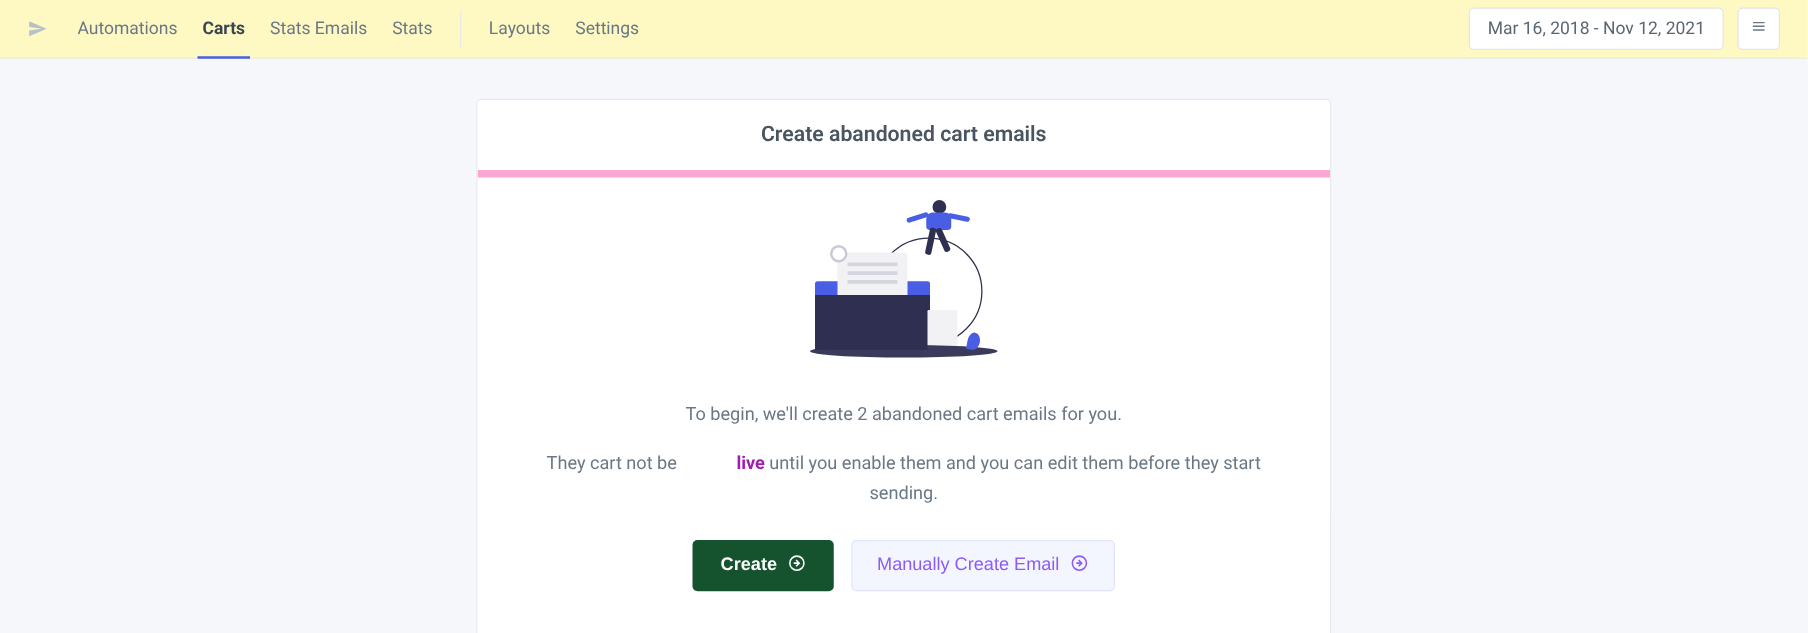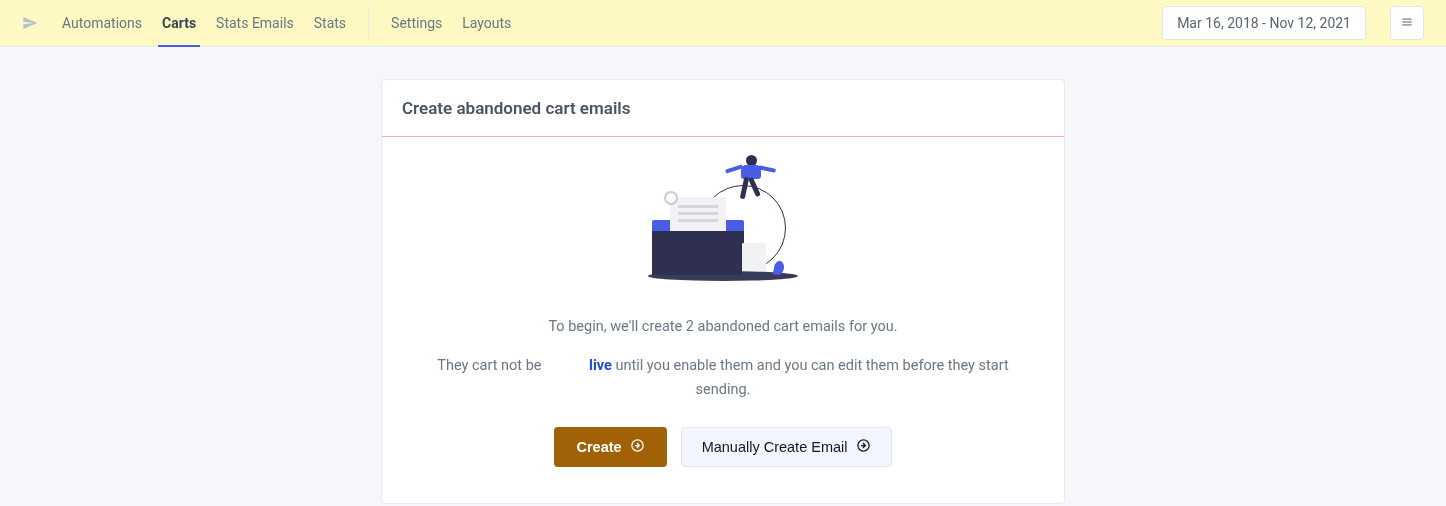"Settings" a.nav-link { order: before "Layouts" -> after "Layouts" }
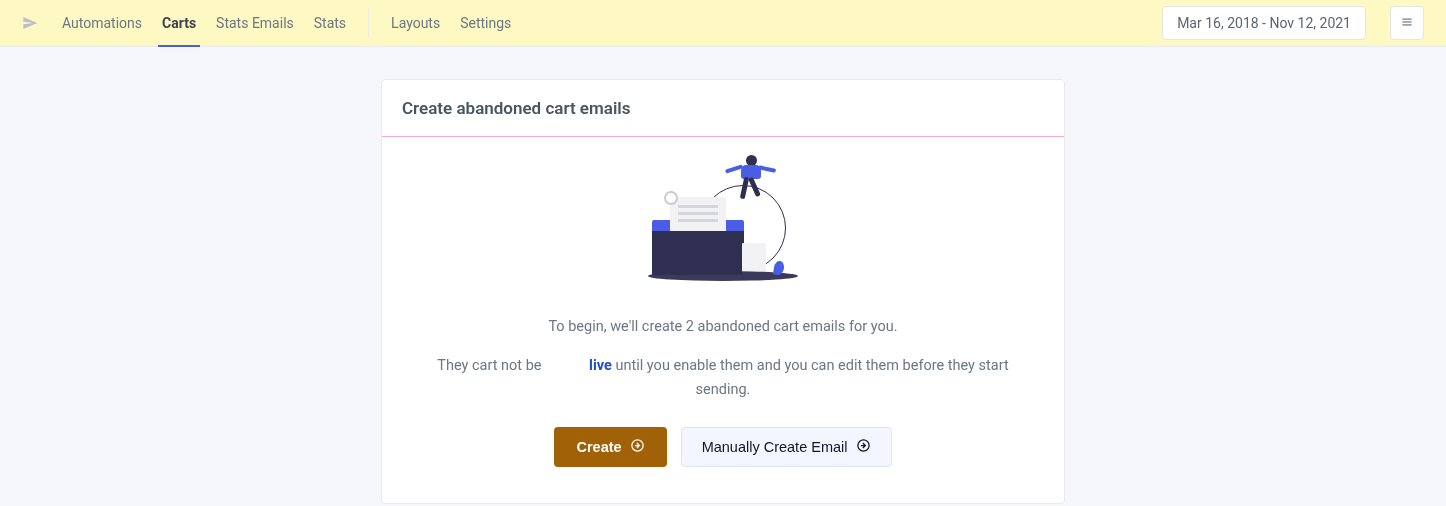"Mar 16, 2018 - Nov" .topbar-right { gap: 24px -> 11px }
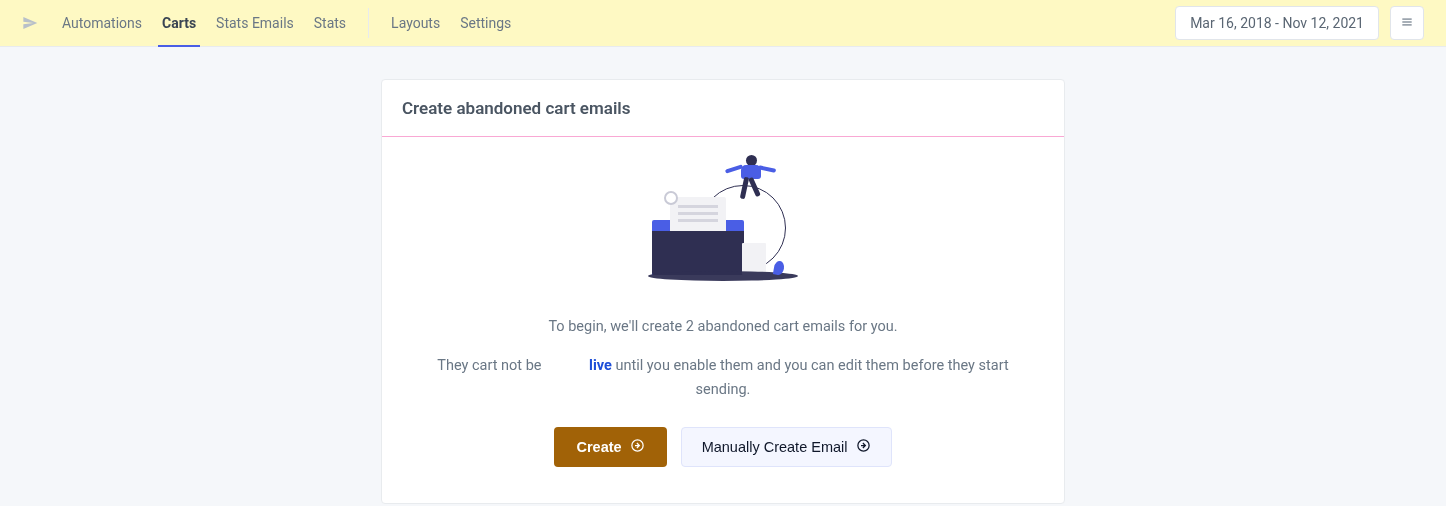"Create abandoned cart emails" .card-header { border-bottom: 1px solid #f9a8d4 -> 6px solid #f9a8d4; text-align: left -> center }
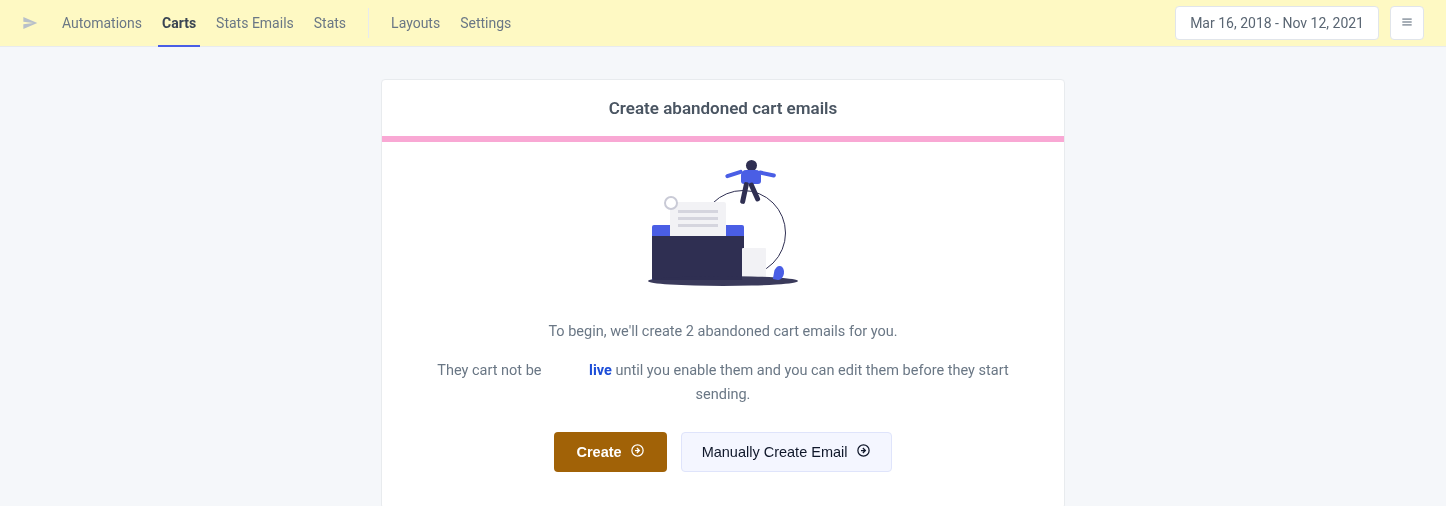"live" .desc b { color: #1d4ed8 -> #a21caf }
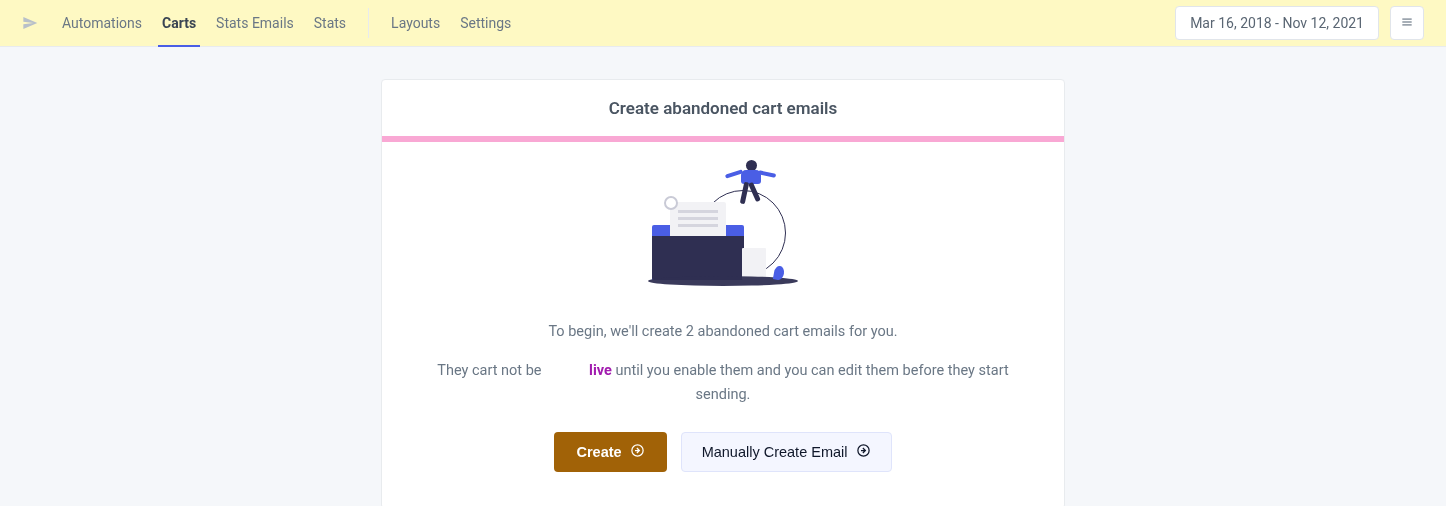"Create" .btn-primary { background: #a16207 -> #14532d }
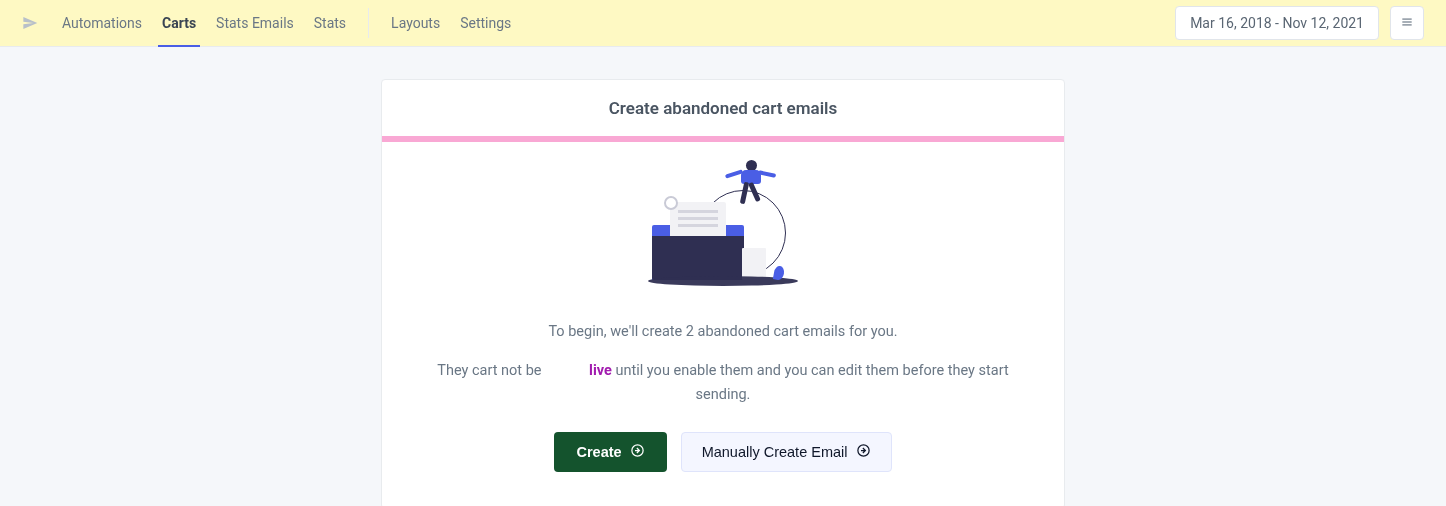"Manually Create Email" .btn-secondary { color: #0f172a -> #8b5cf6 }
